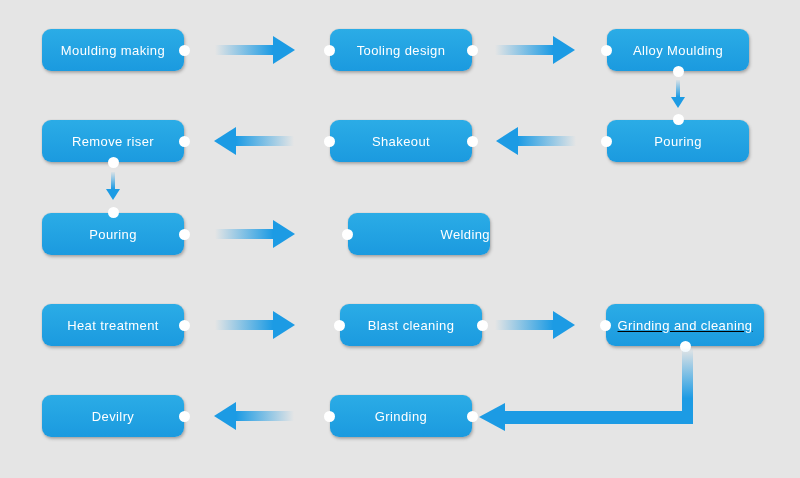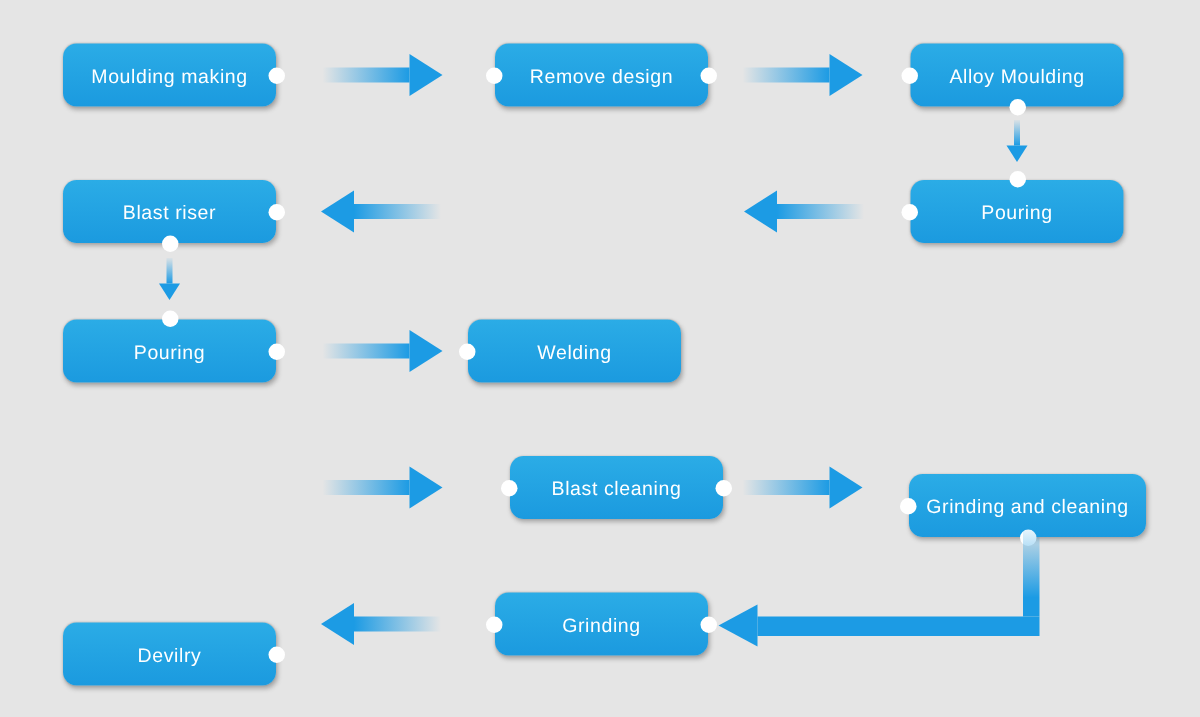"Remove design" span.nlabel { text: Remove -> Tooling }
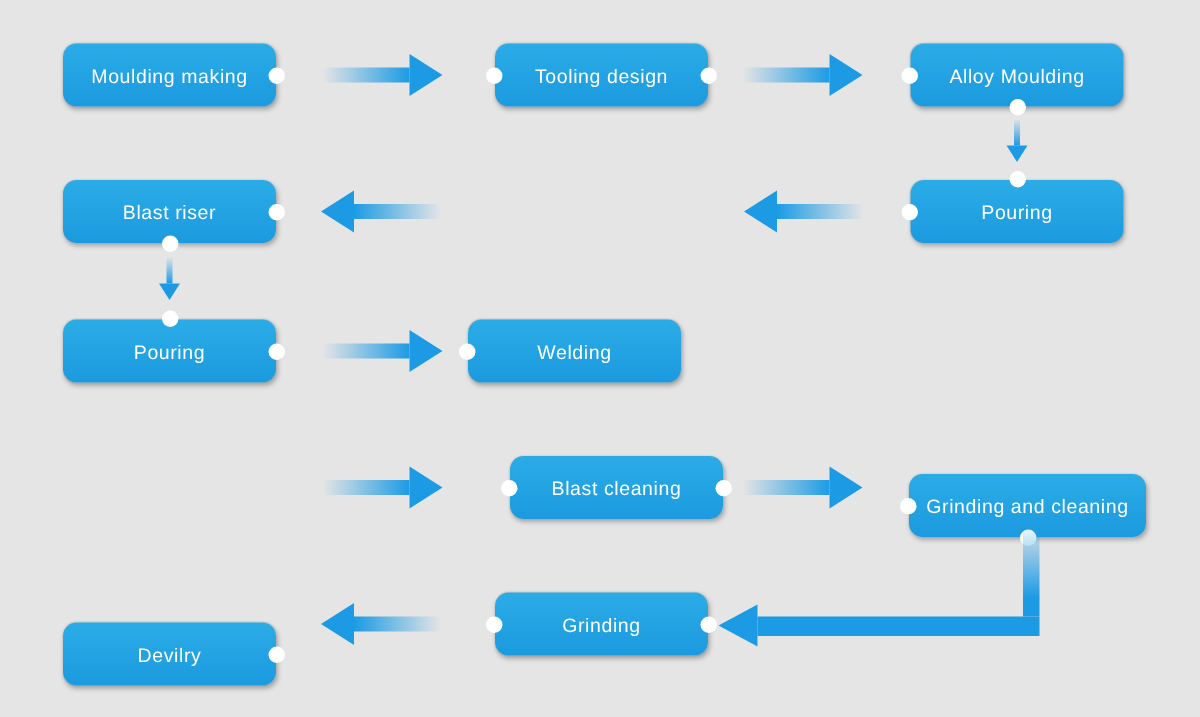"Blast riser" span.nlabel { text: Blast -> Remove }
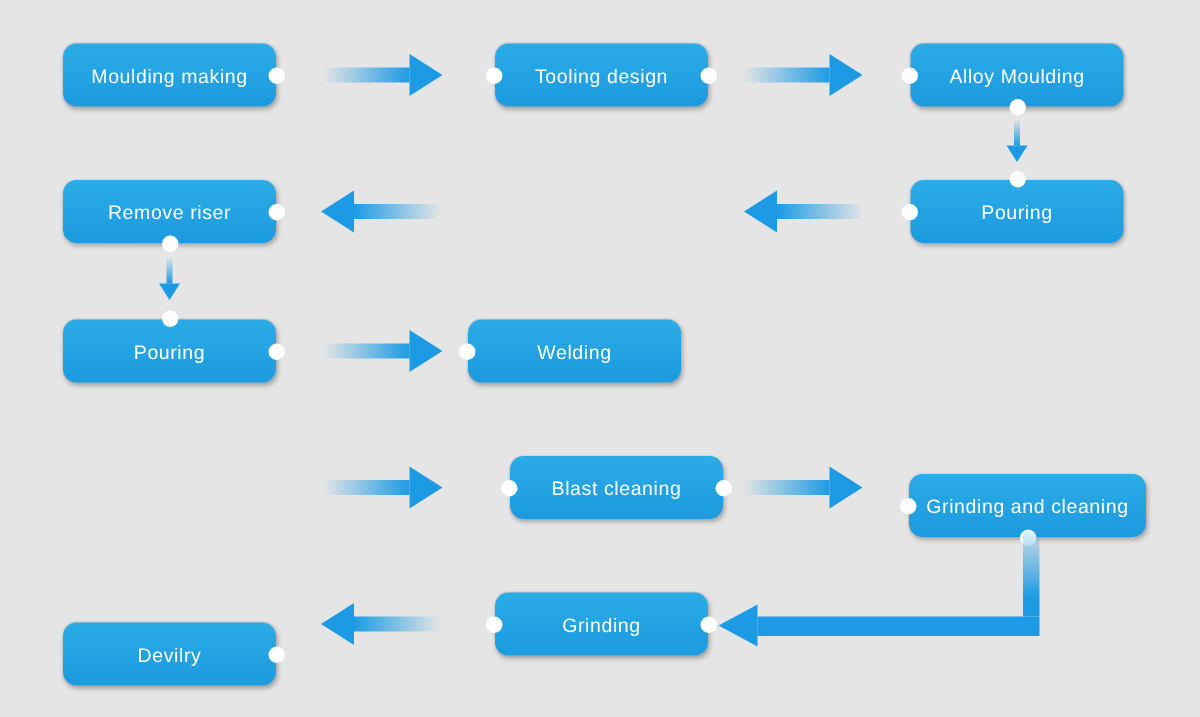"Shakeout" div.node { html: none -> <div> <span>Shakeout</span> <span></span> <span></span> </div> }
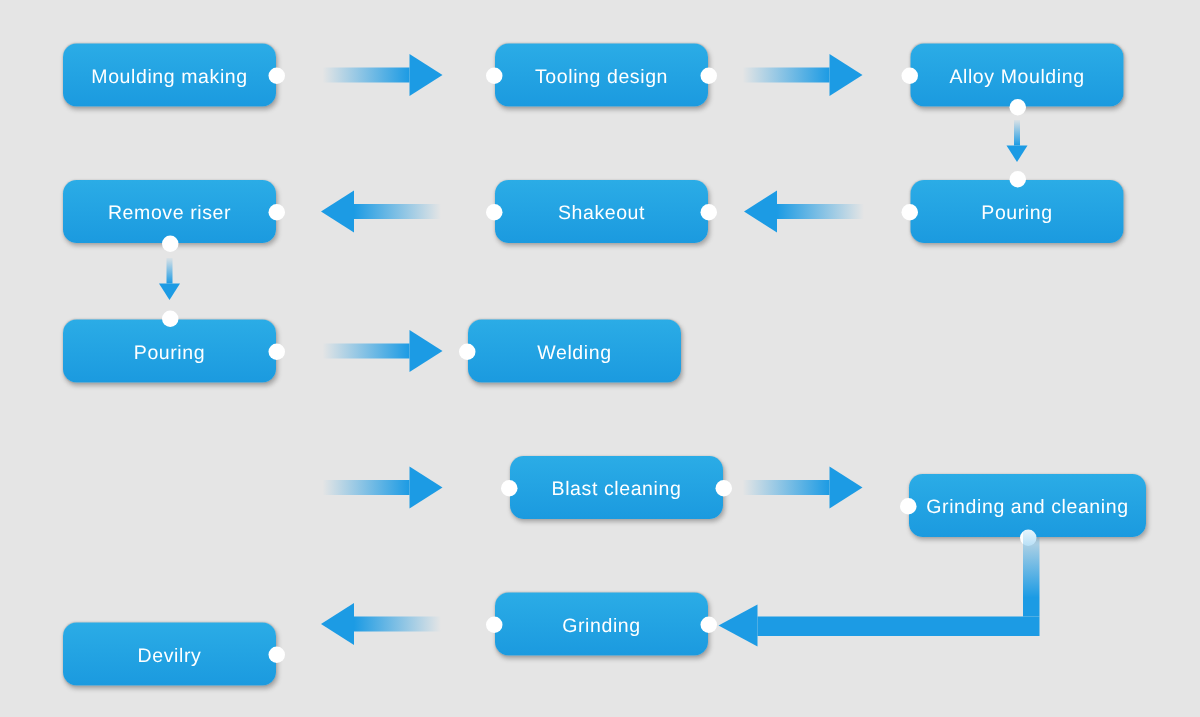"Welding" #n7 { justify-content: none -> flex-end; left: 312px -> 348px }
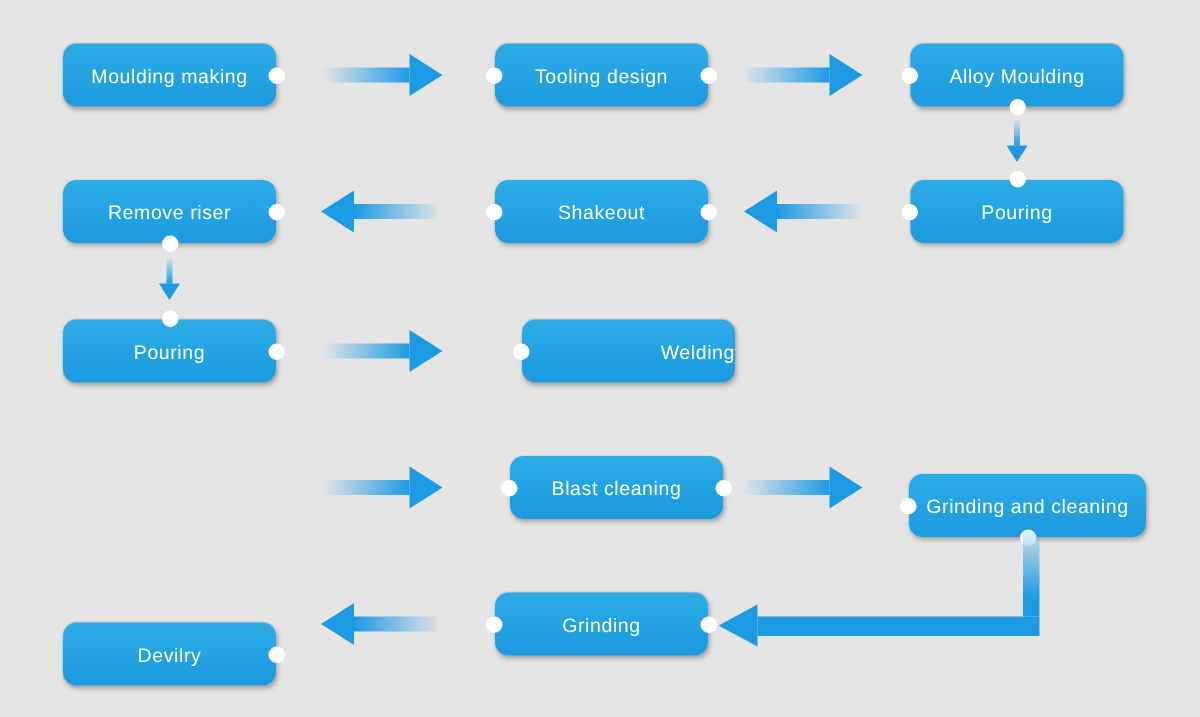"Heat treatment" div.node { html: none -> <div> <span>Heat treatment</span> <span></span> </div> }
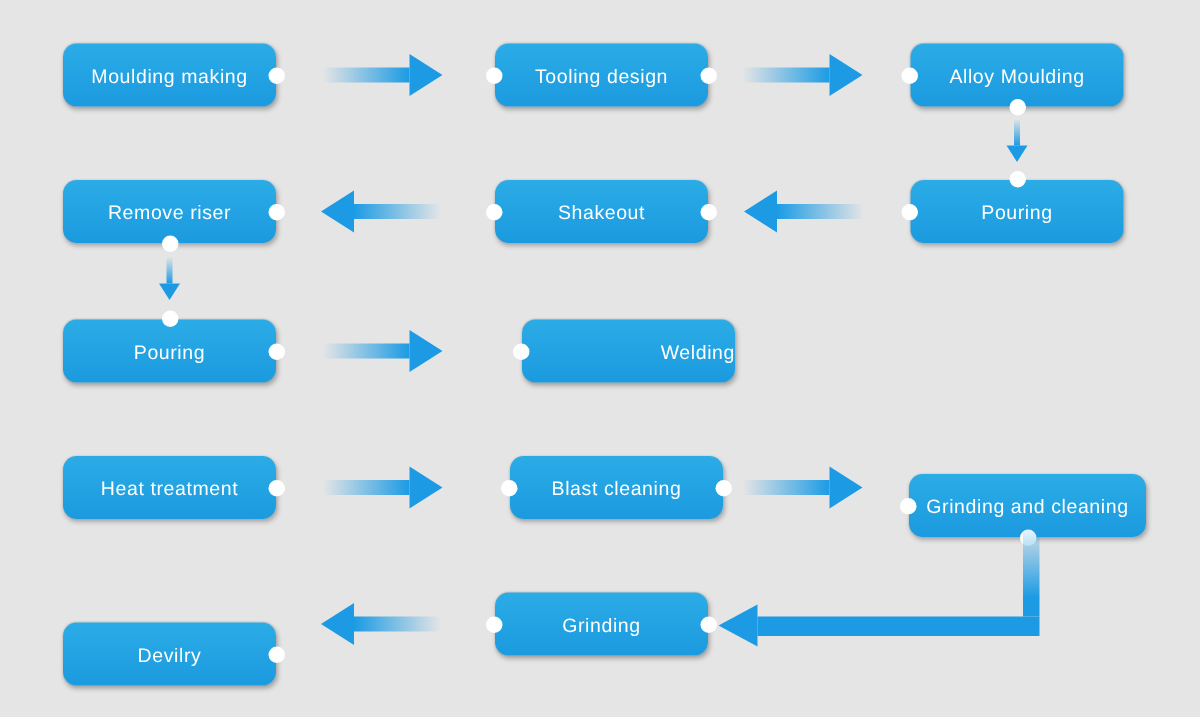"Grinding and cleaning" #n10 { text-decoration: none -> underline; top: 316px -> 304px }
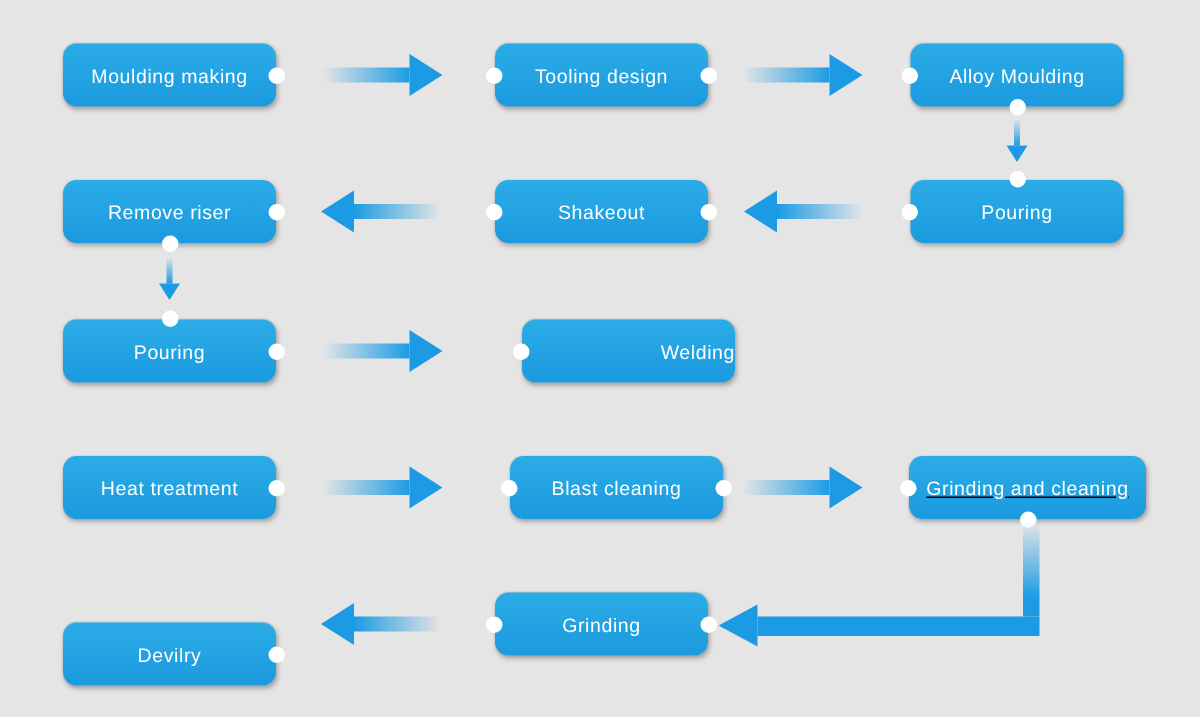"Devilry" #n11 { margin-top: 20px -> none }
